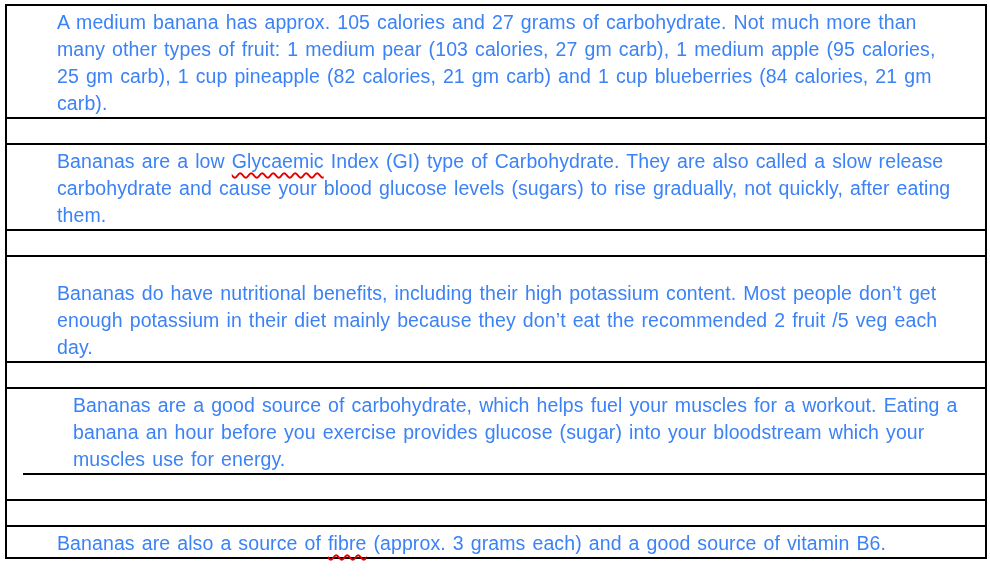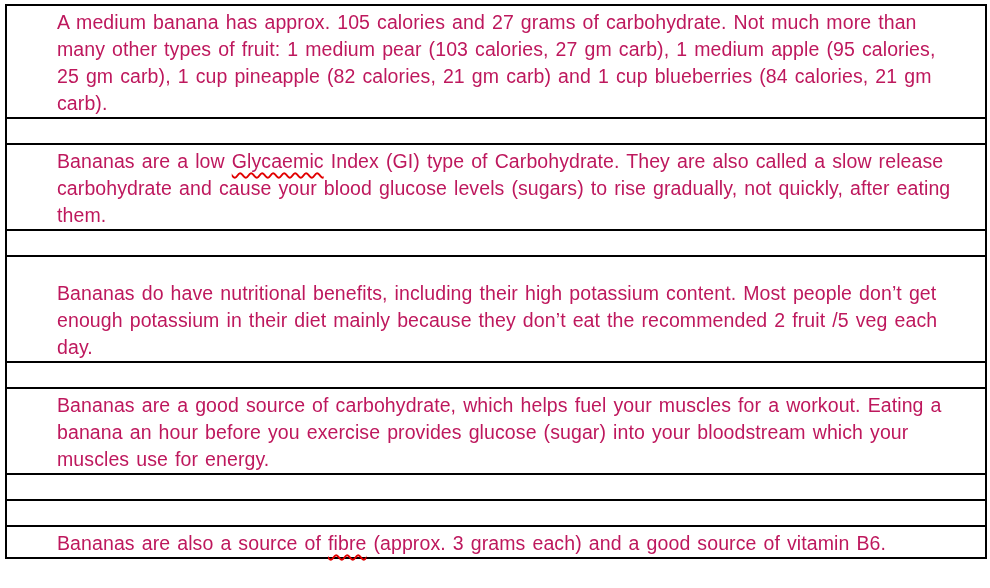"A medium banana has approx." .cell-text { color: #be185d -> #3b82f6 }
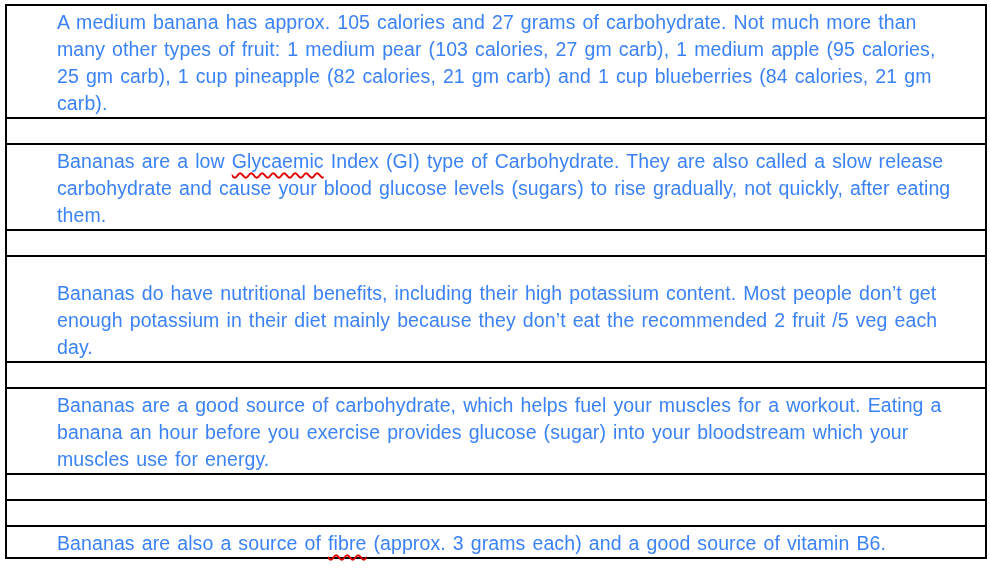"Bananas are a good source" .h-r4 { margin-left: none -> 16px }
